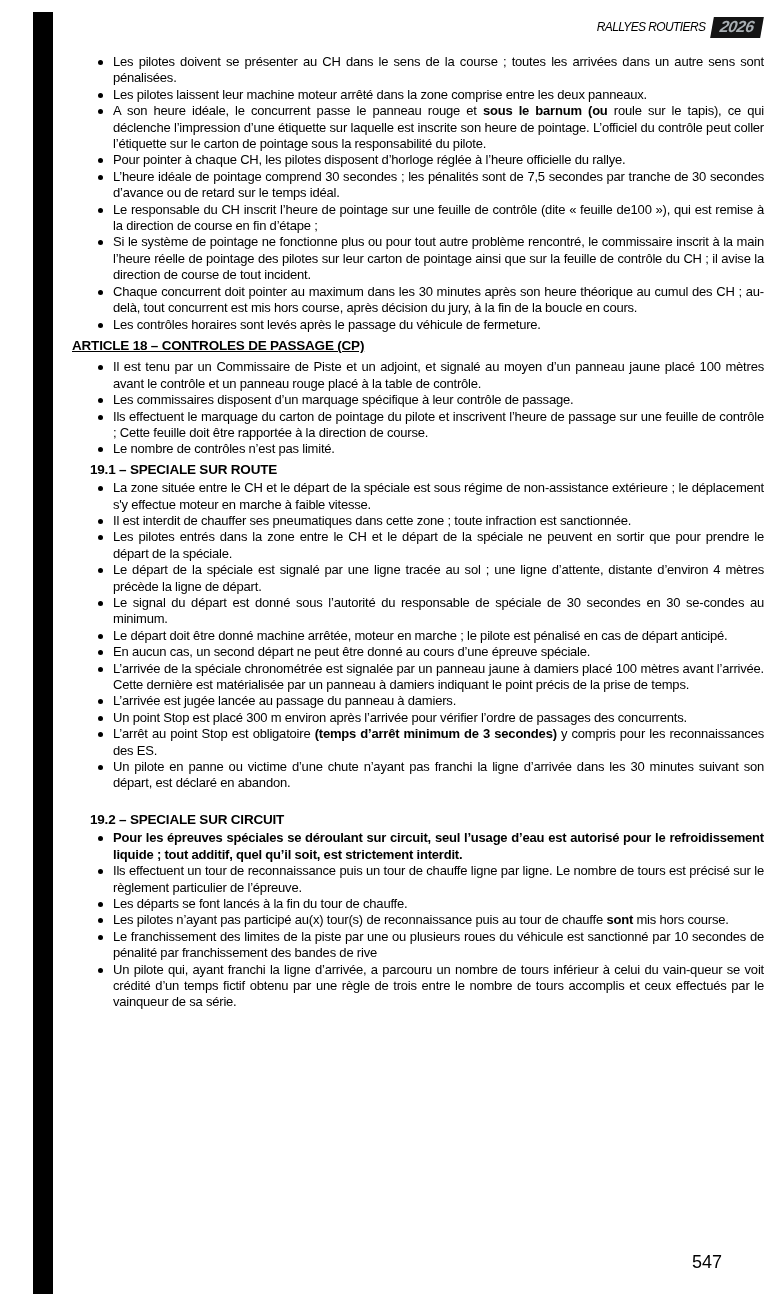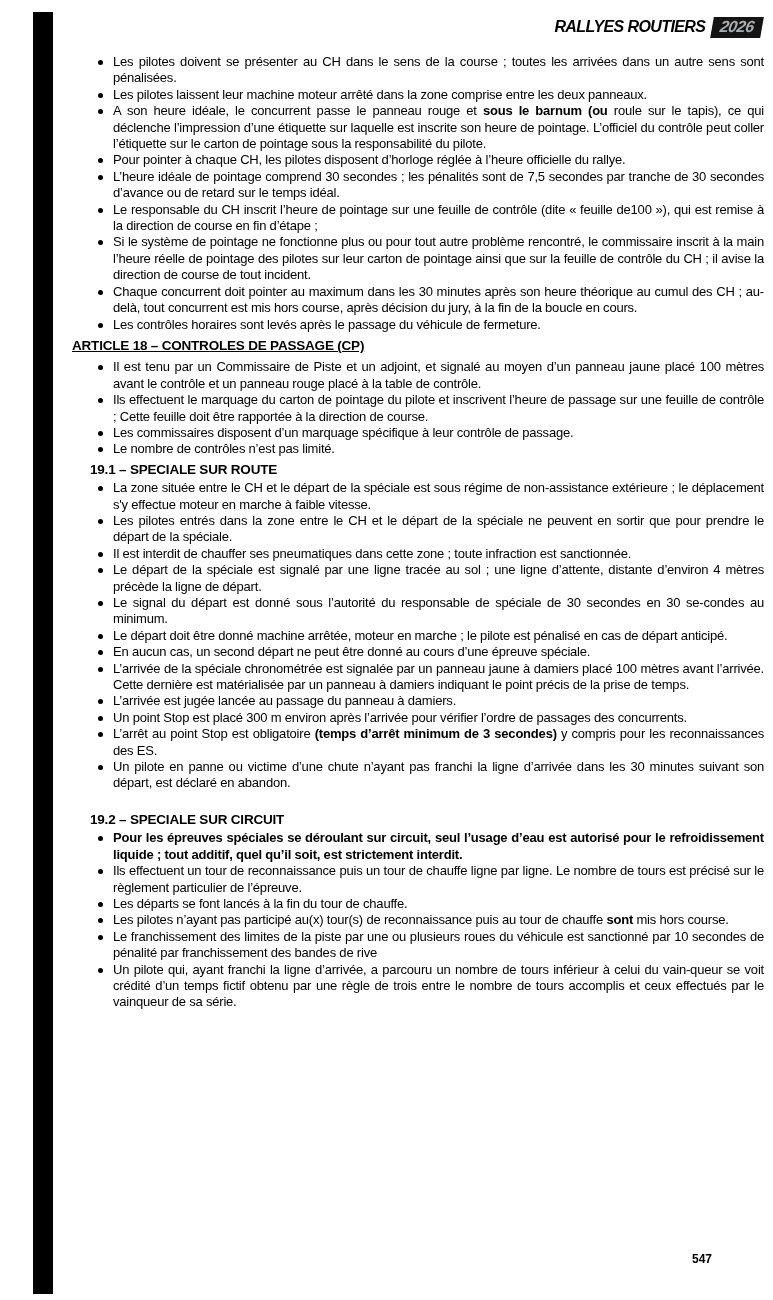"RALLYES ROUTIERS" .brand { font-size: 16px -> 12px; font-weight: bold -> normal }
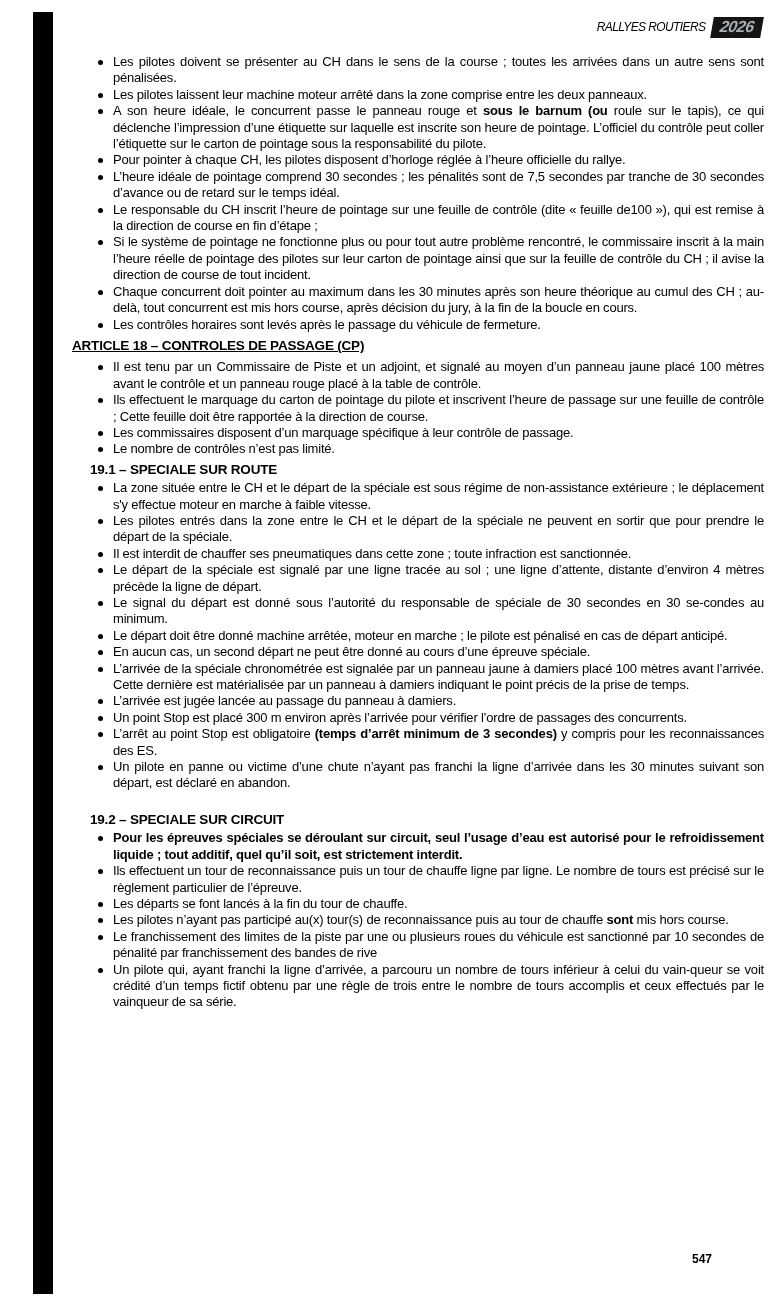"Ils effectuent le marquage du" li { order: before "Les commissaires disposent d’un marquage" -> after "Les commissaires disposent d’un marquage" }
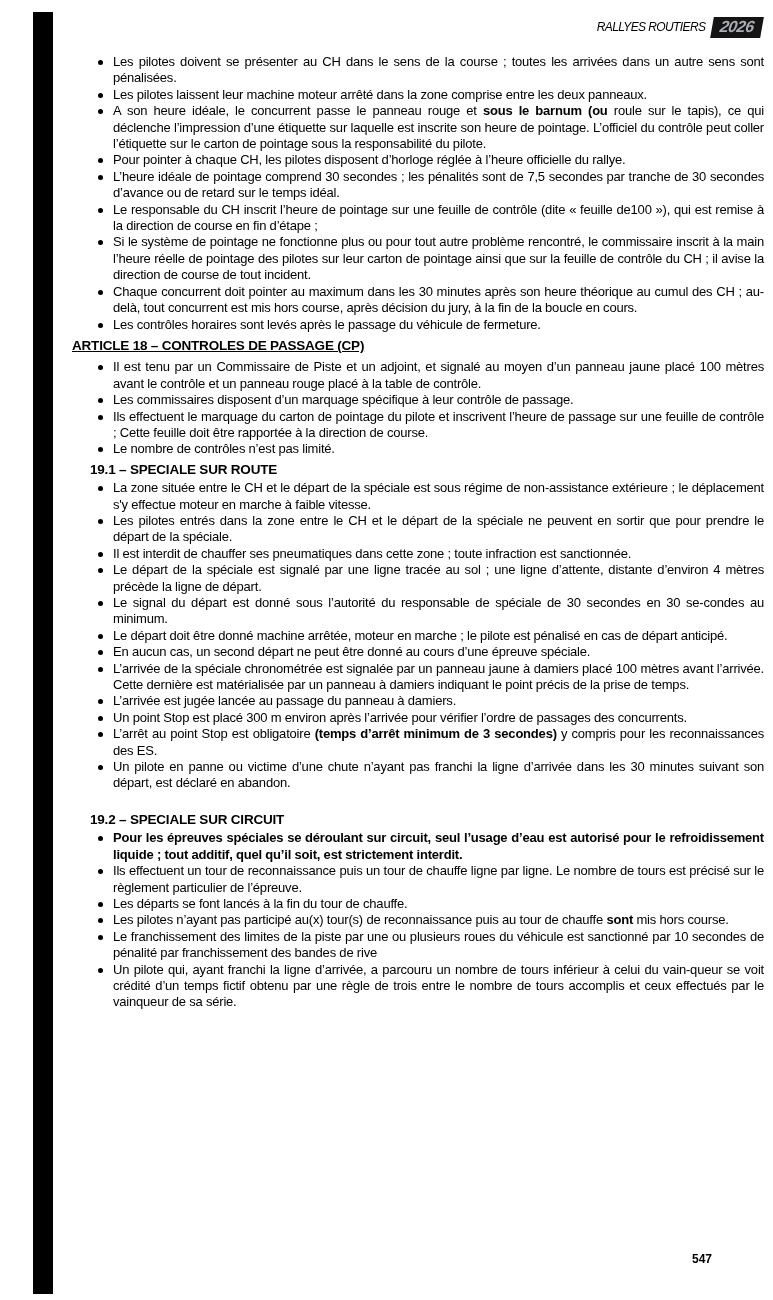"Les pilotes entrés dans la" li { order: before "Il est interdit de chauffer" -> after "Il est interdit de chauffer" }
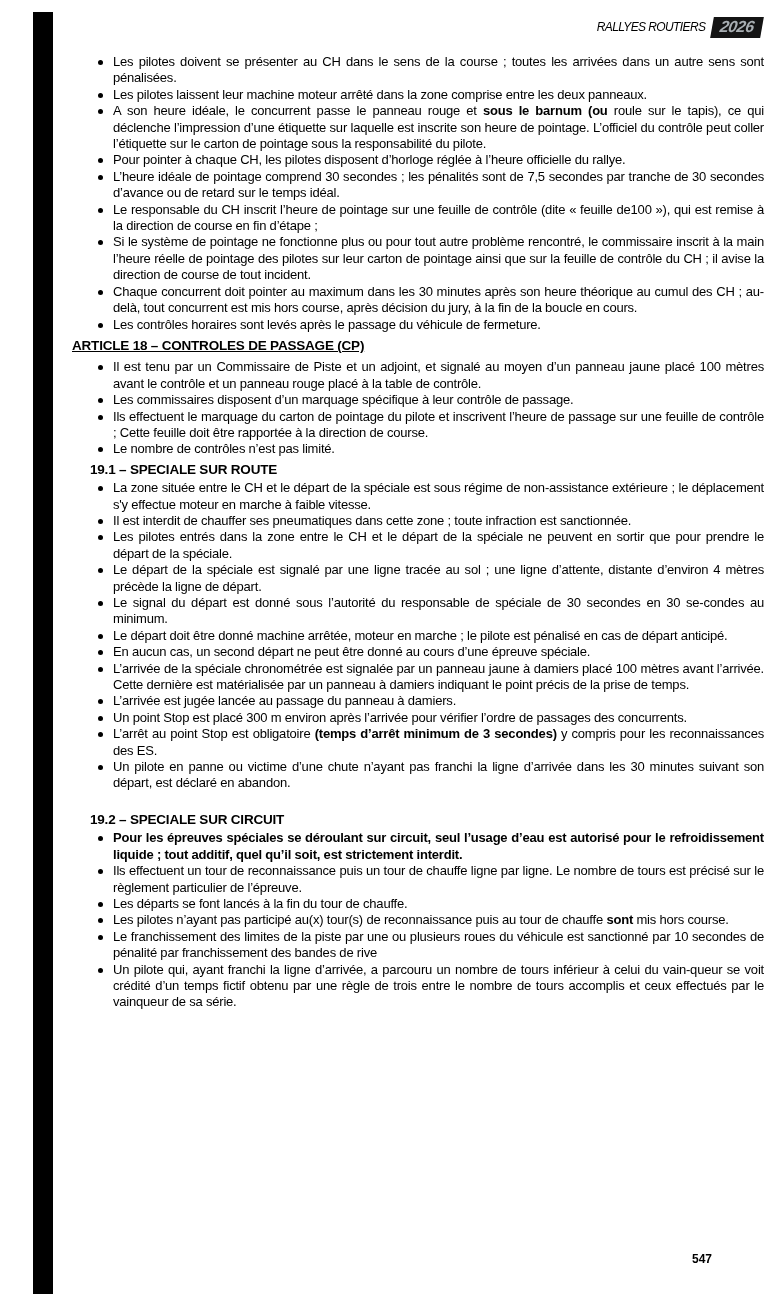"547" .page-number { font-size: 12px -> 18px; font-weight: bold -> none }
